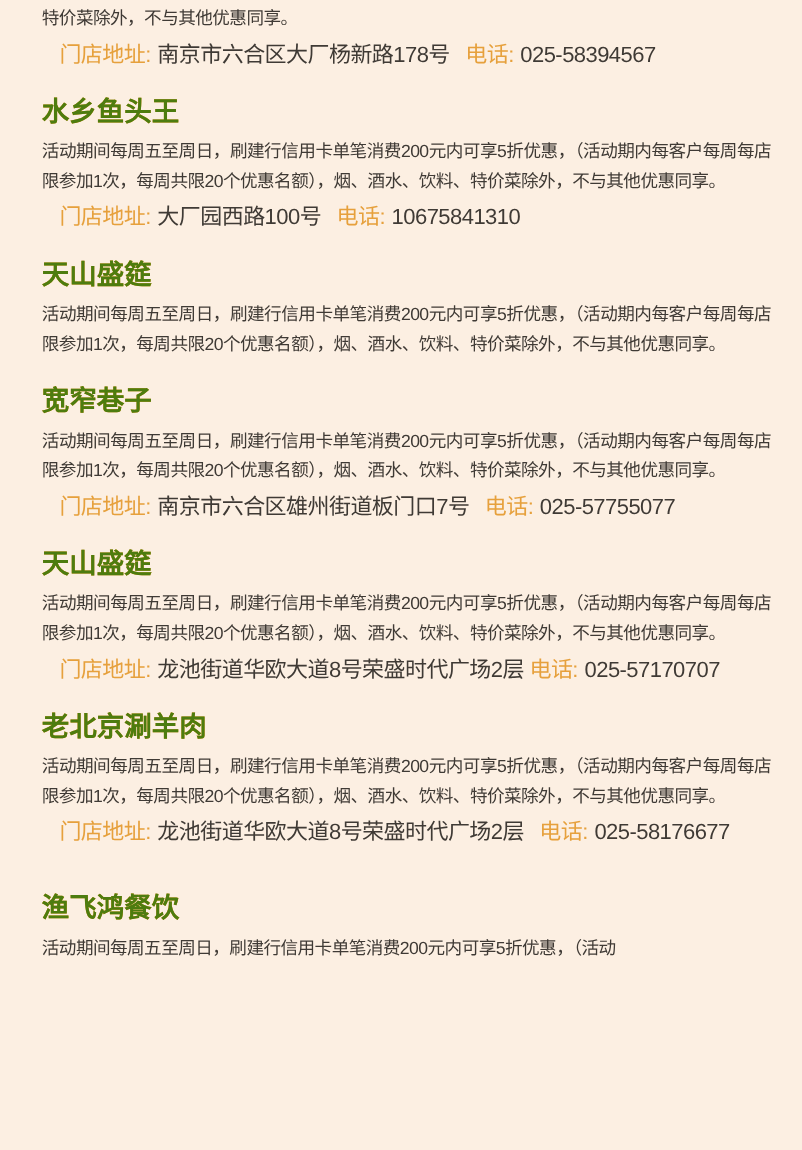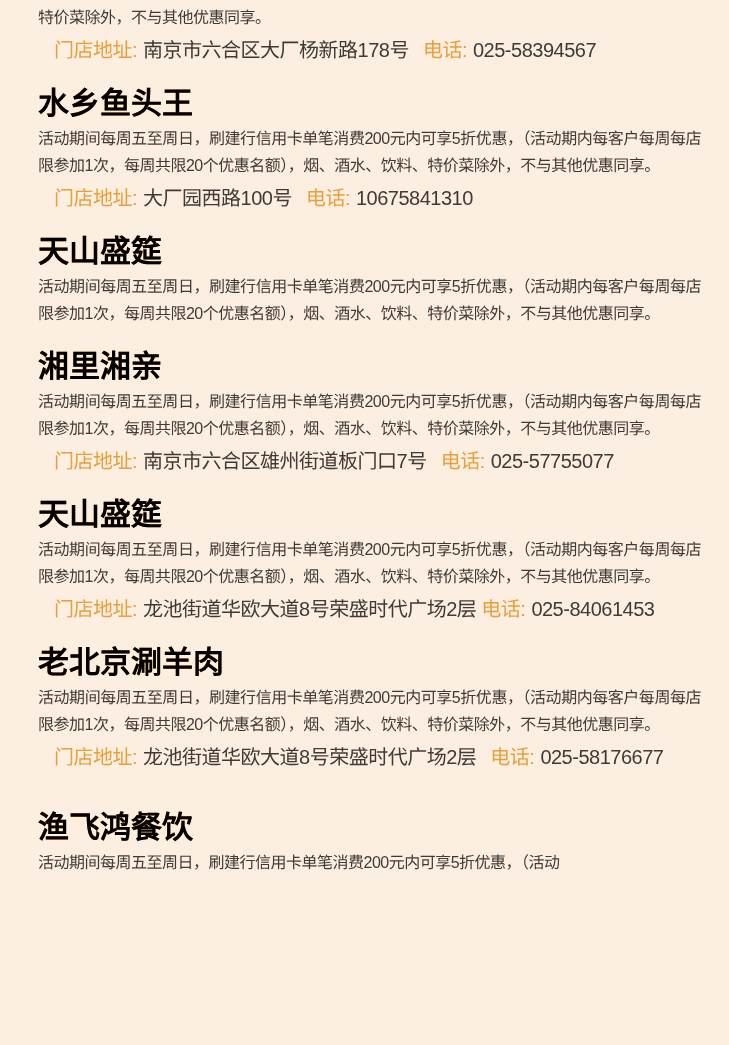"水乡鱼头王" h2.restaurant-name { color: #000000 -> #4d7c0f; font-family: none -> Liberation Mono, monospace; font-size: 31px -> 25px }
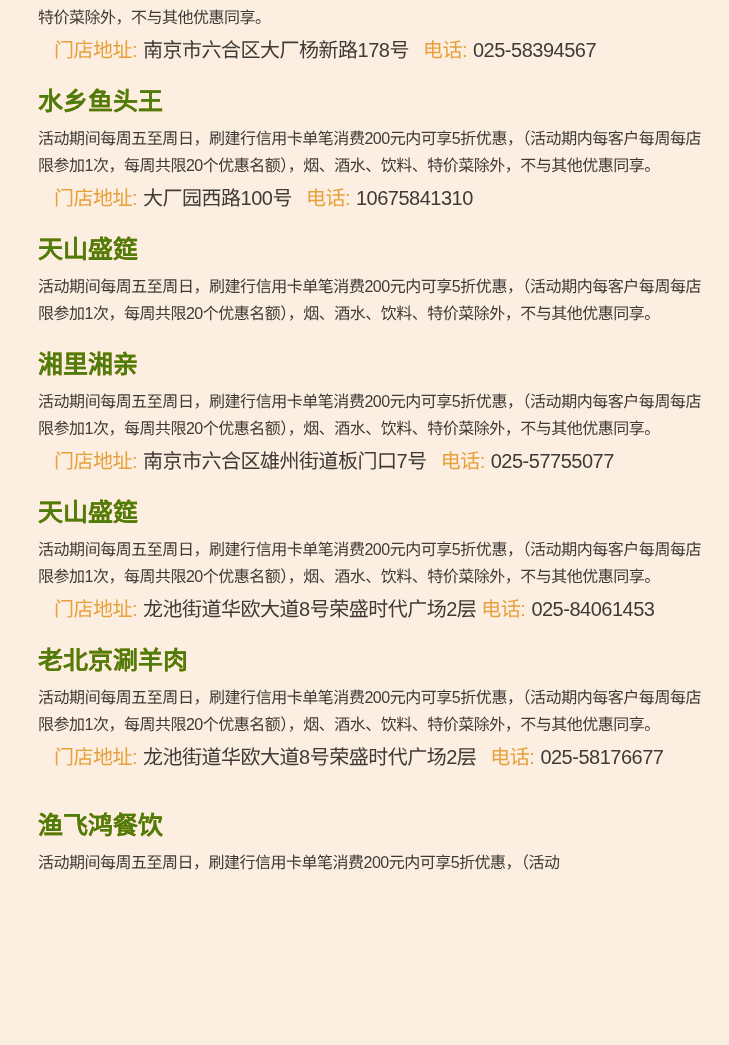"湘里湘亲" h2.restaurant-name { text: 湘里湘亲 -> 宽窄巷子 }
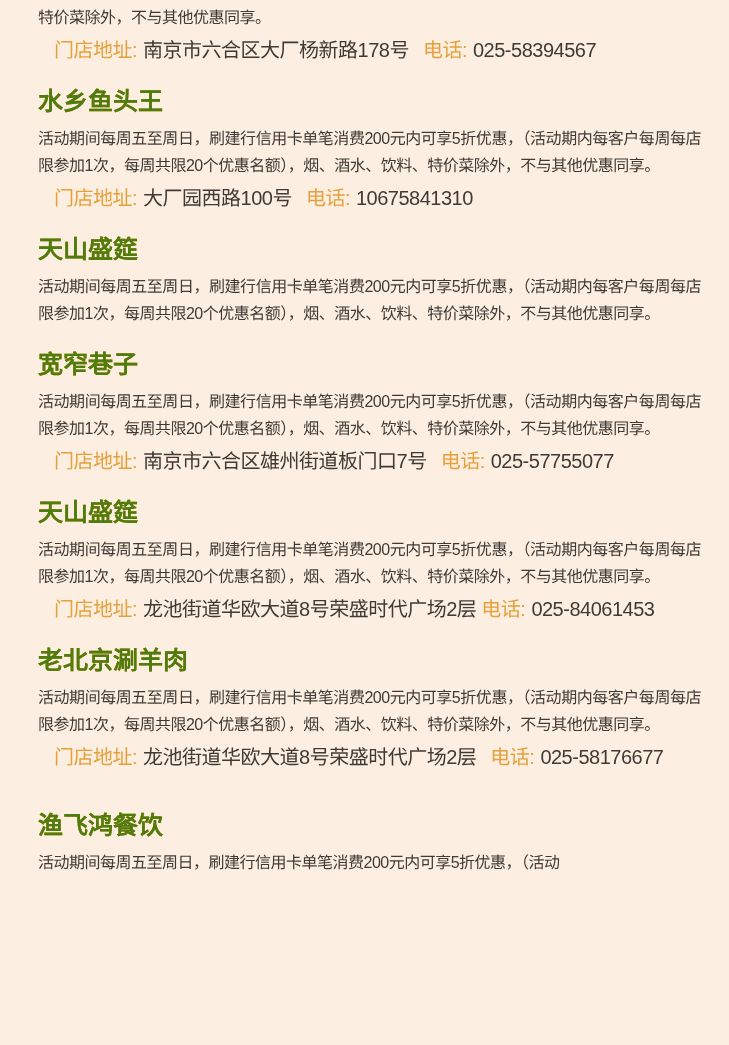"025-84061453" span.phone-value { text: 025-84061453 -> 025-57170707 }
